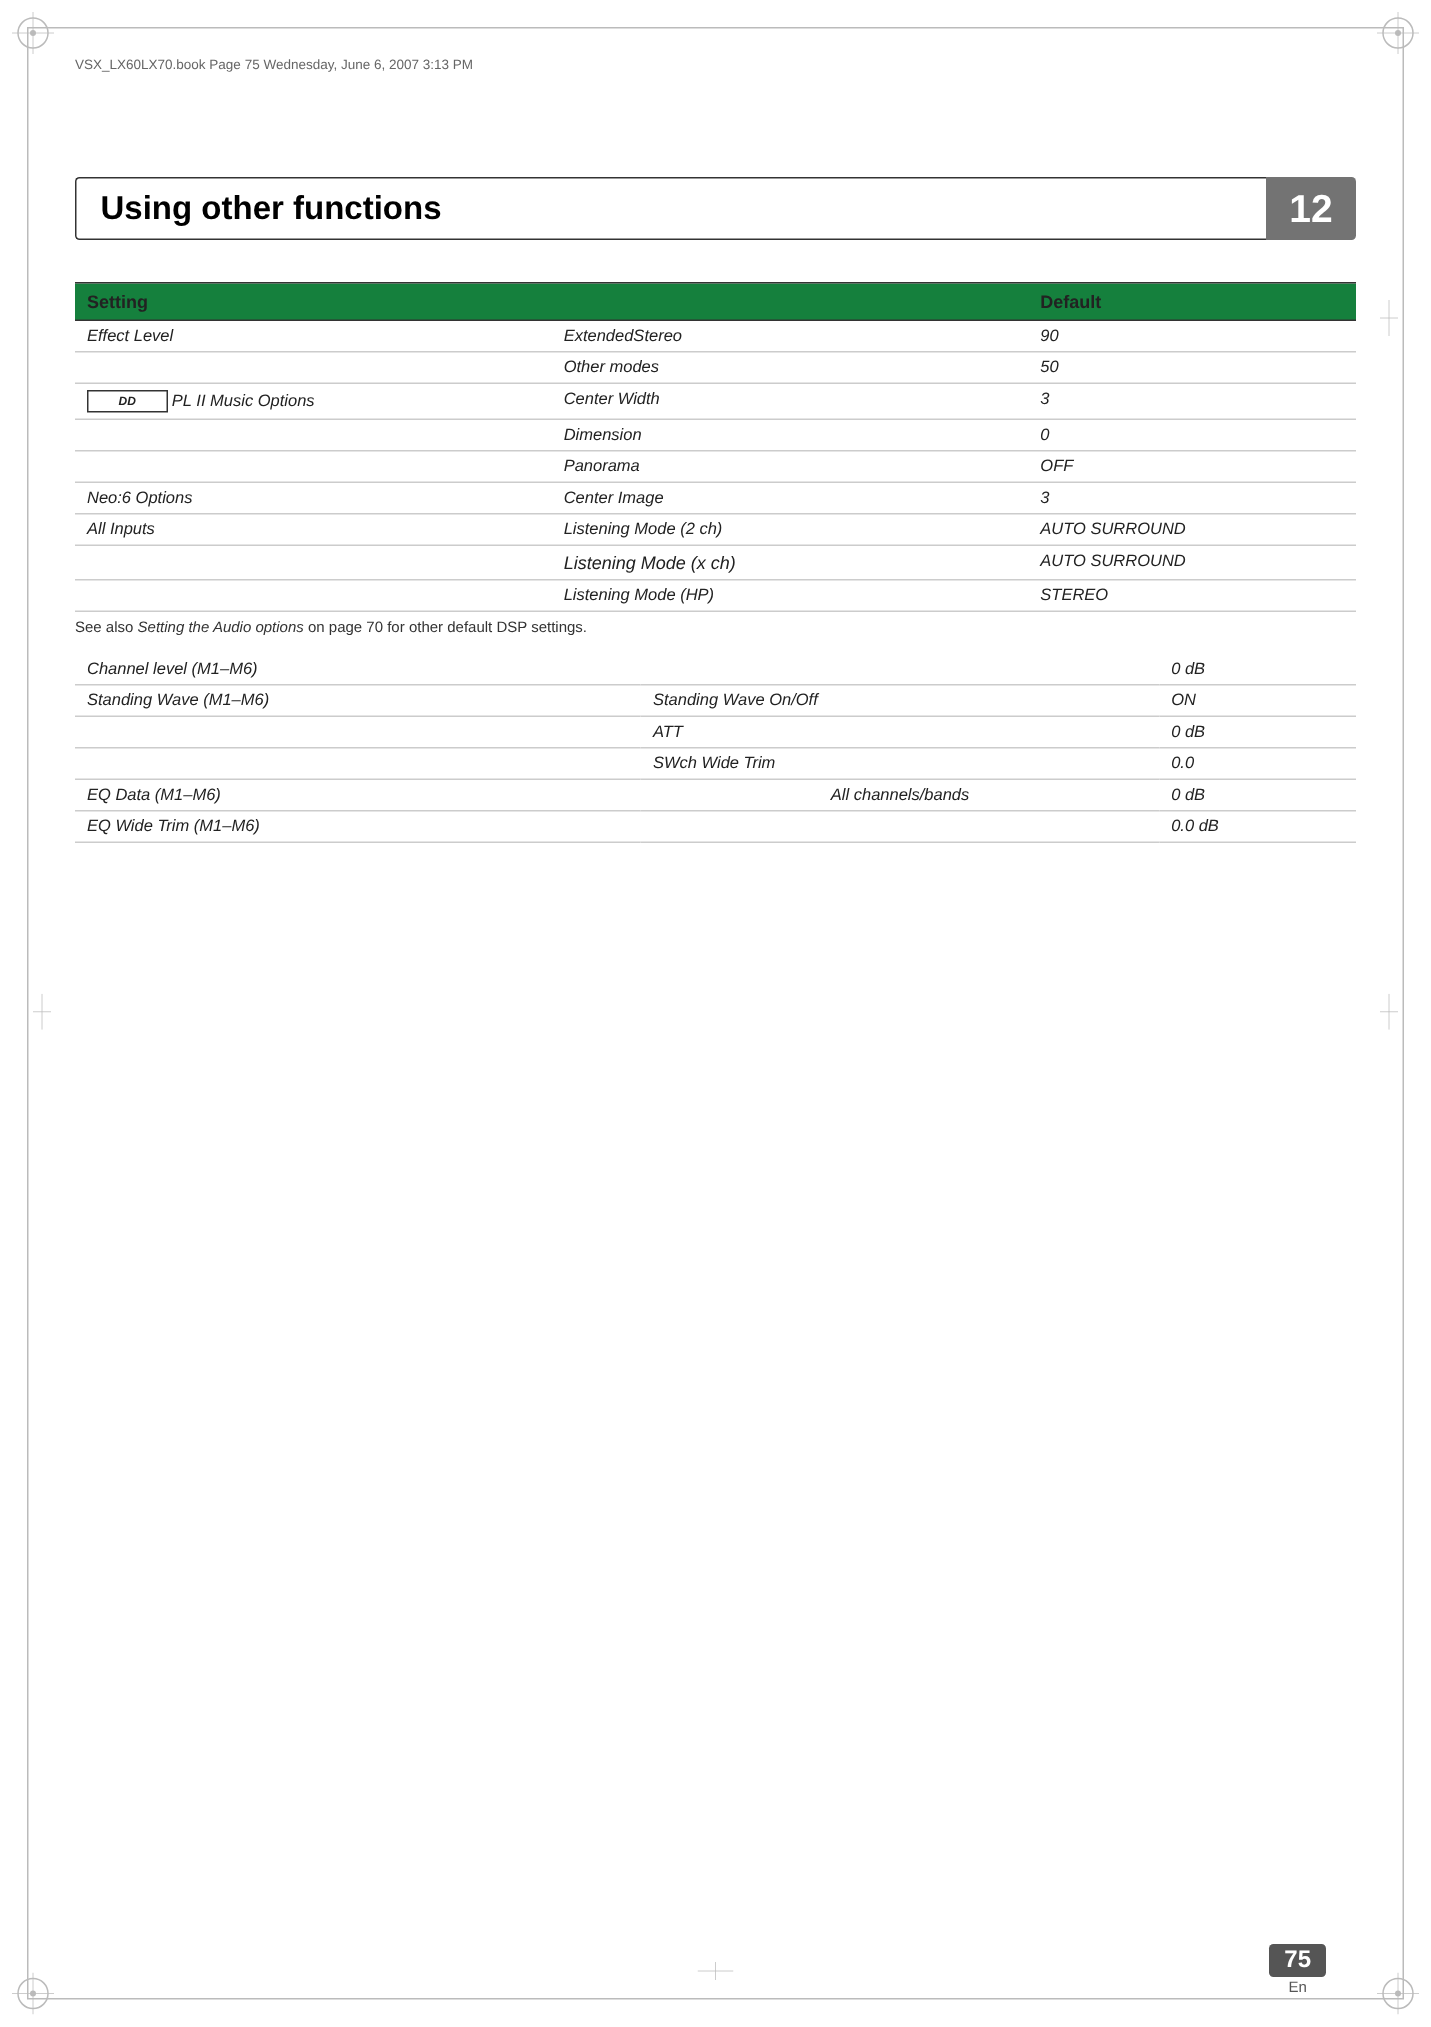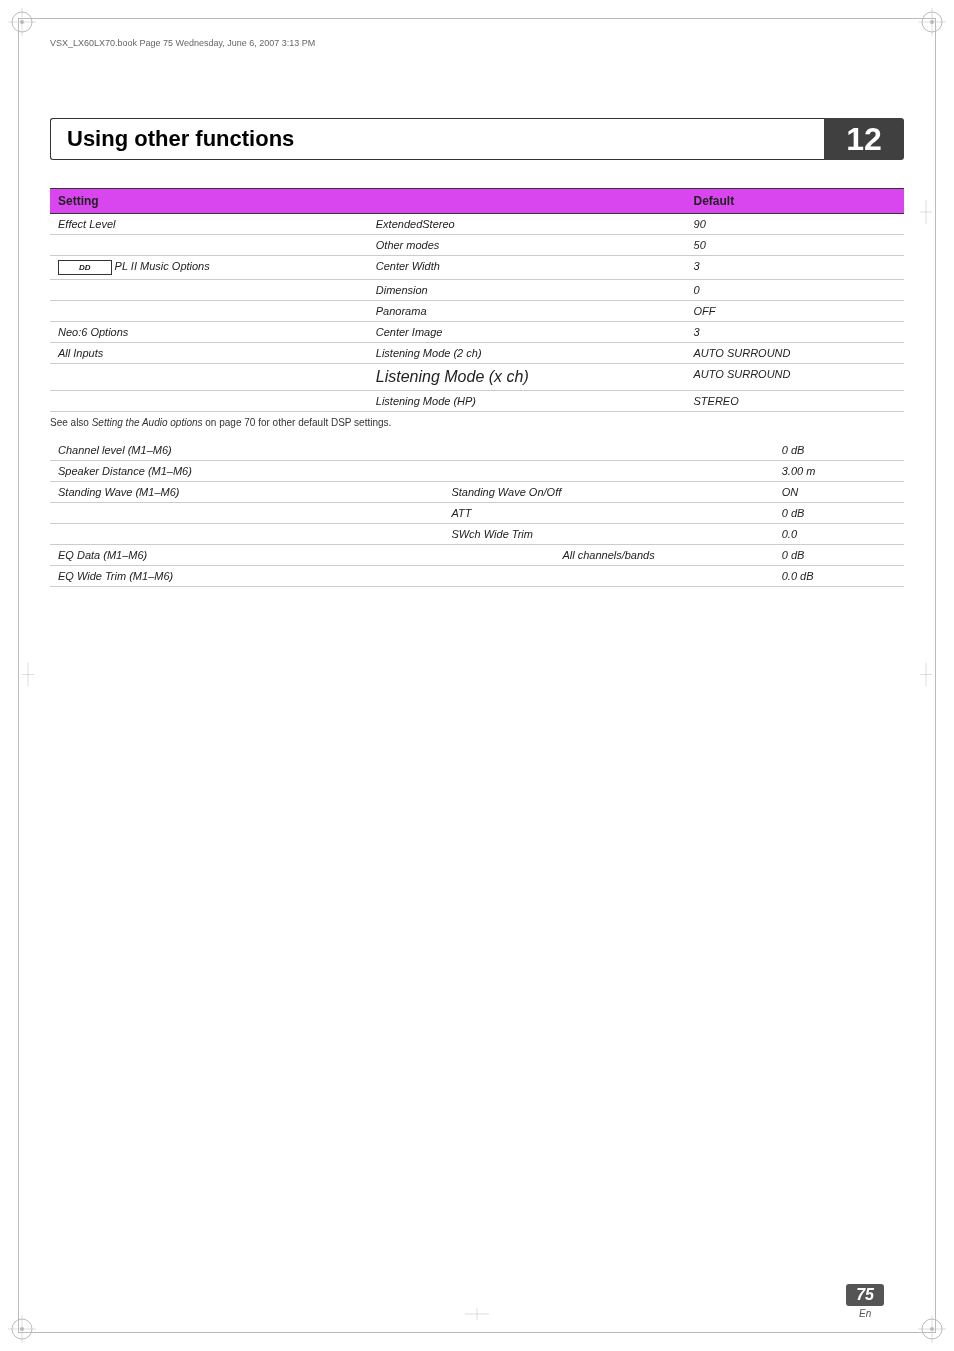"12" .chapter-box { background: #404040 -> #737373; font-size: 32px -> 26px; width: 80px -> 60px }
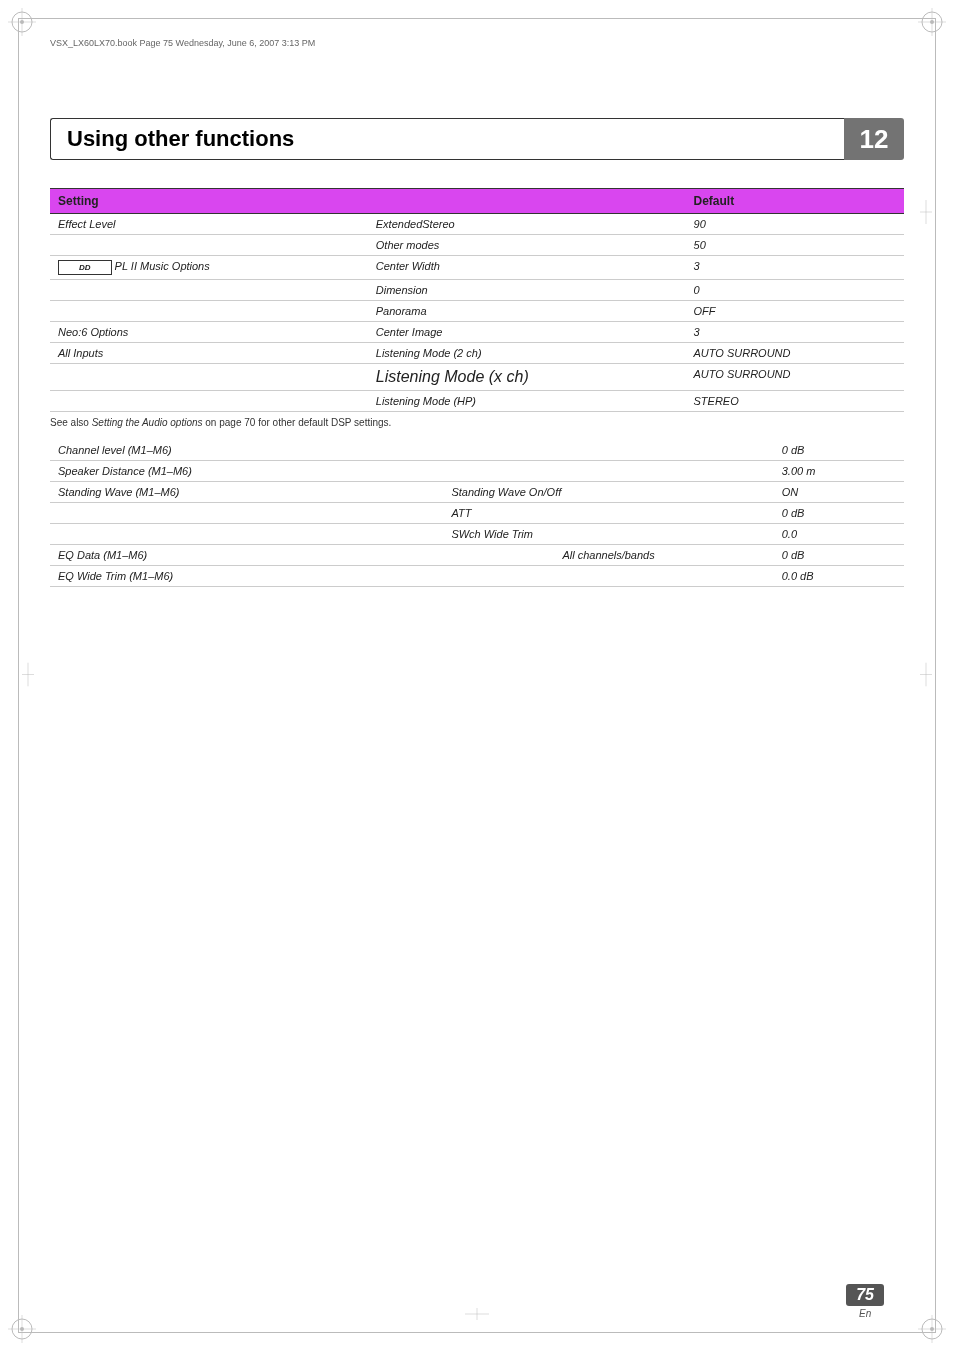"Setting" .settings-table th { background: #d946ef -> #15803d }
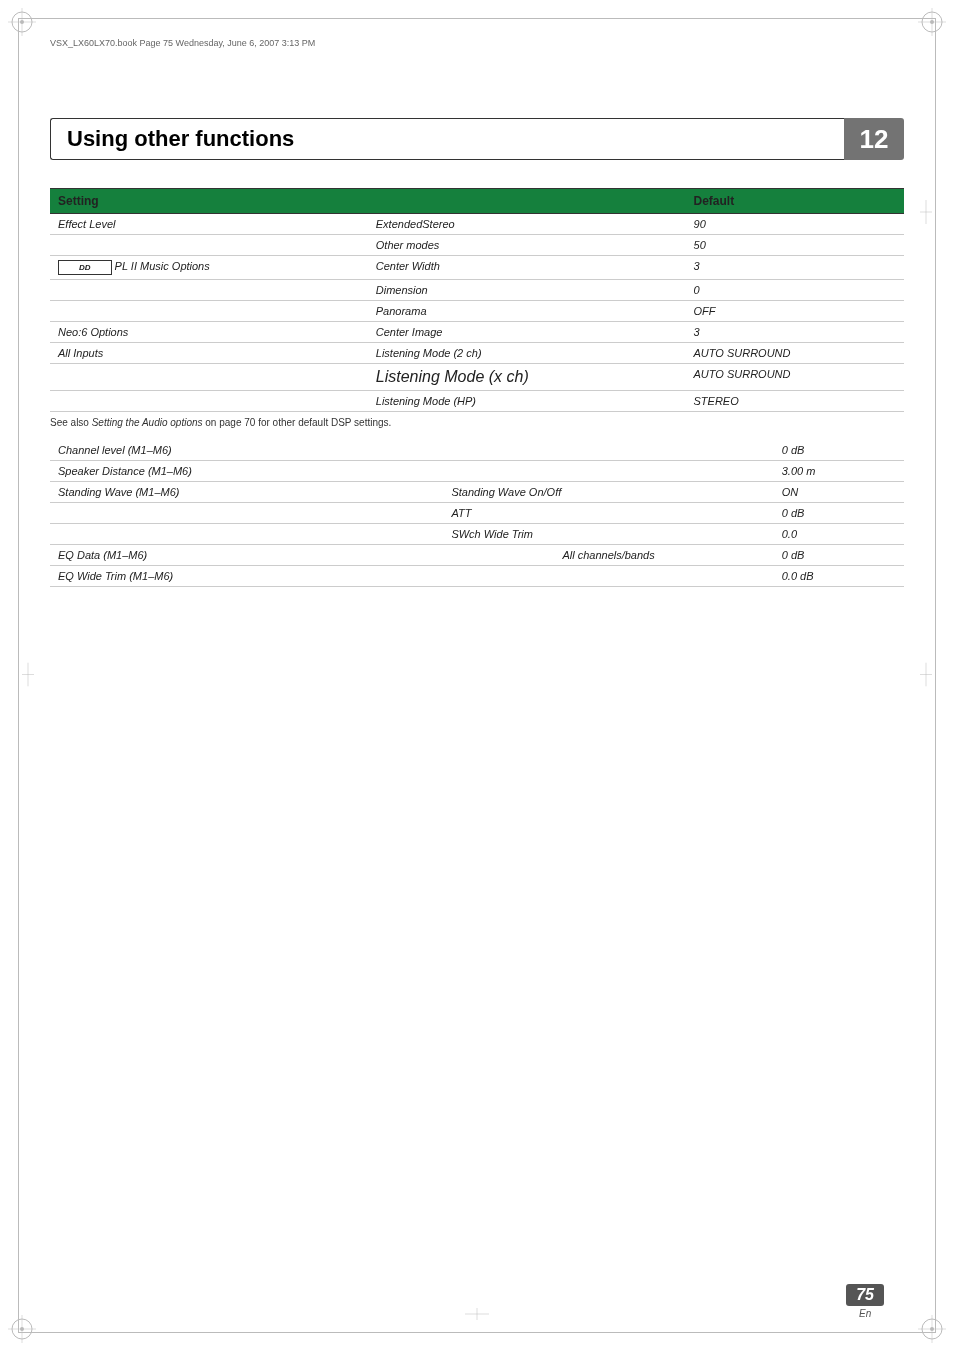"Listening Mode (x ch)" td { font-size: 16px -> 12px }
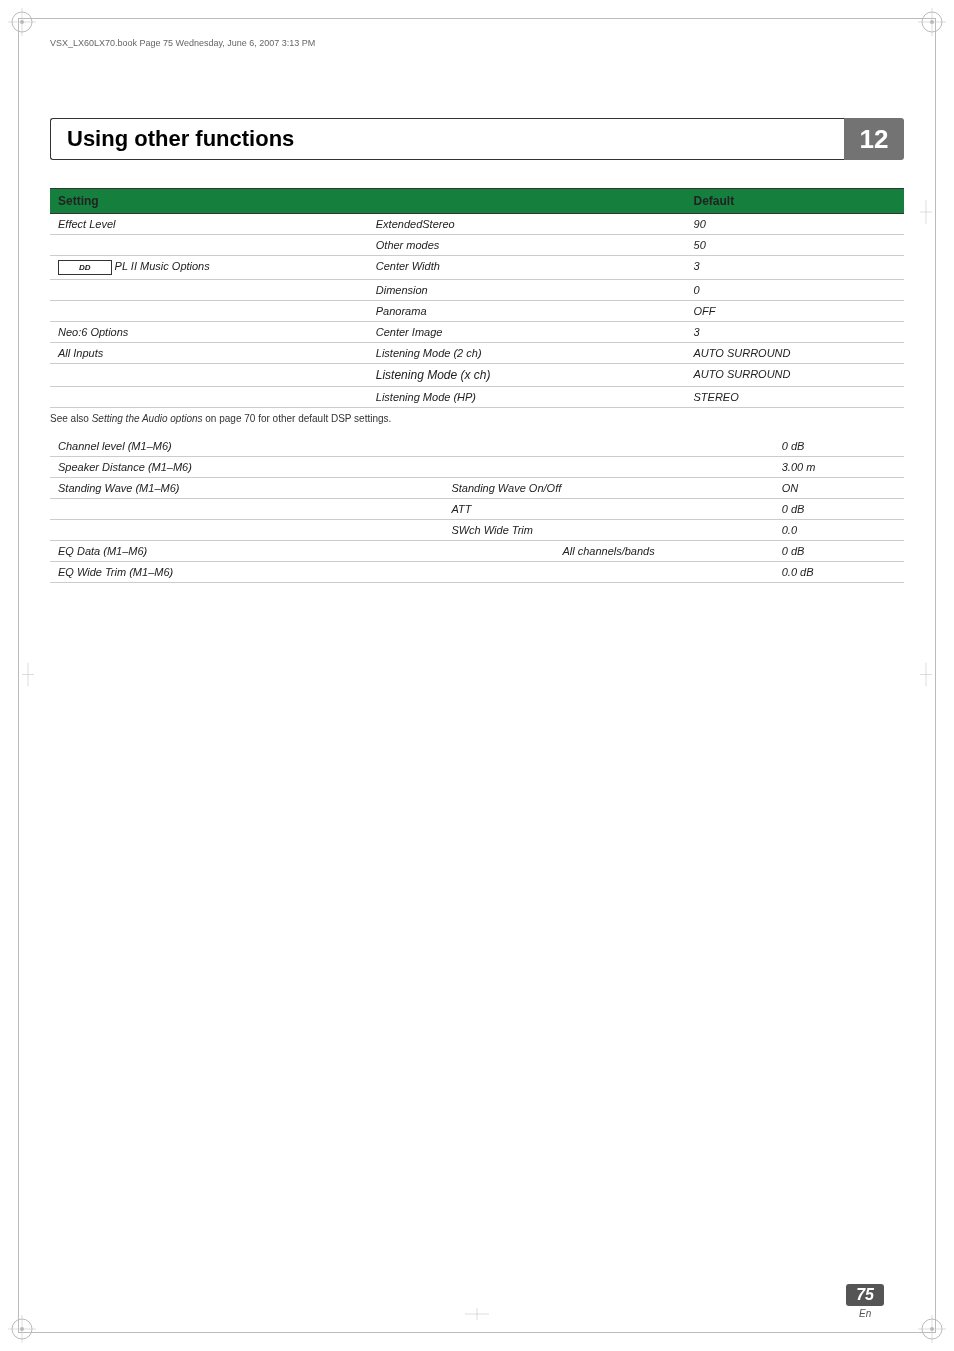"Speaker Distance (M1–M6)" tr { html: <tr> <td>Speaker Distance (M1–M6)</td> <td></td> <td>3.00 m</td> </tr> -> none }
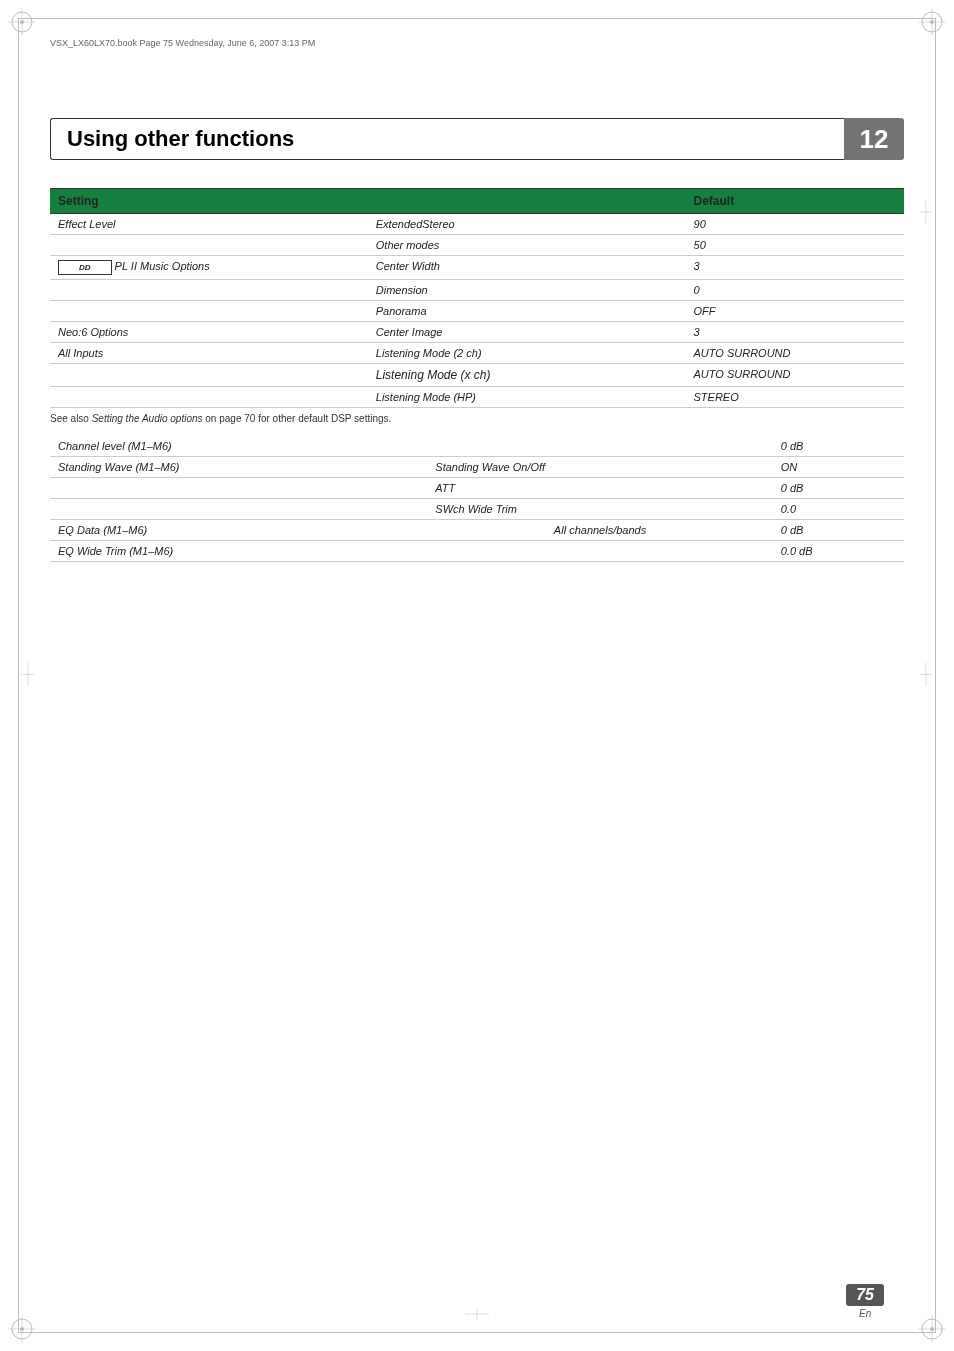"75" .page-number { bottom: 32px -> 20px; font-style: italic -> none }
